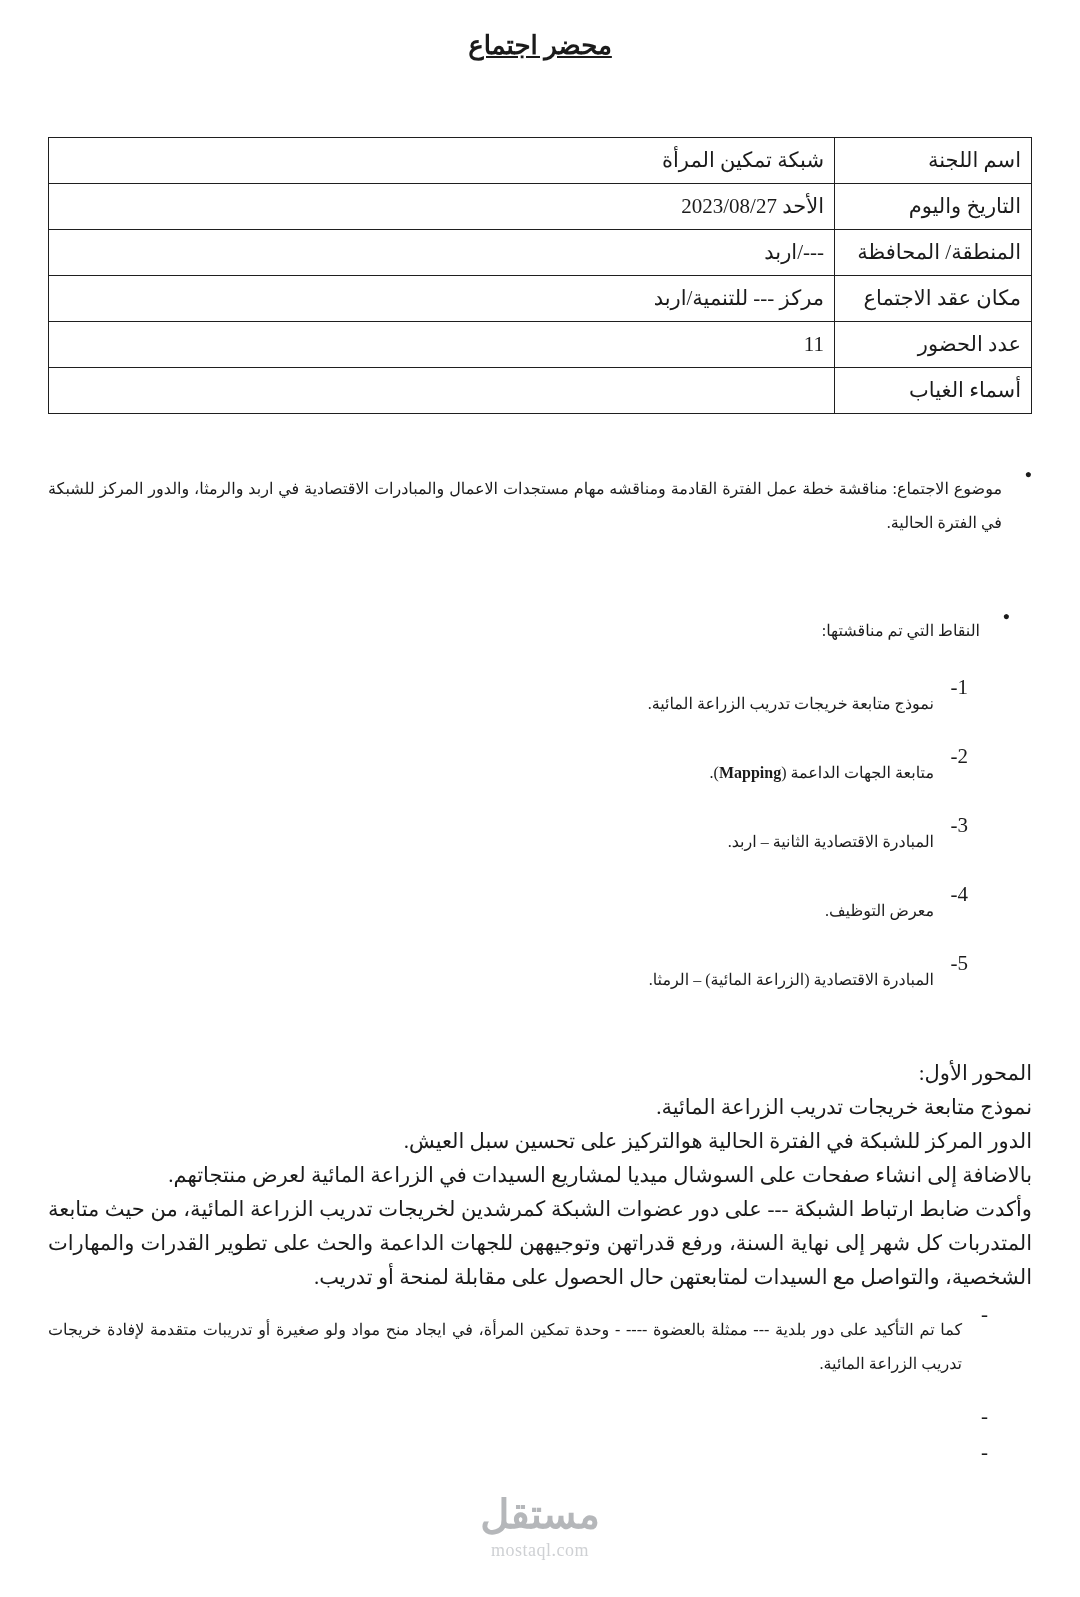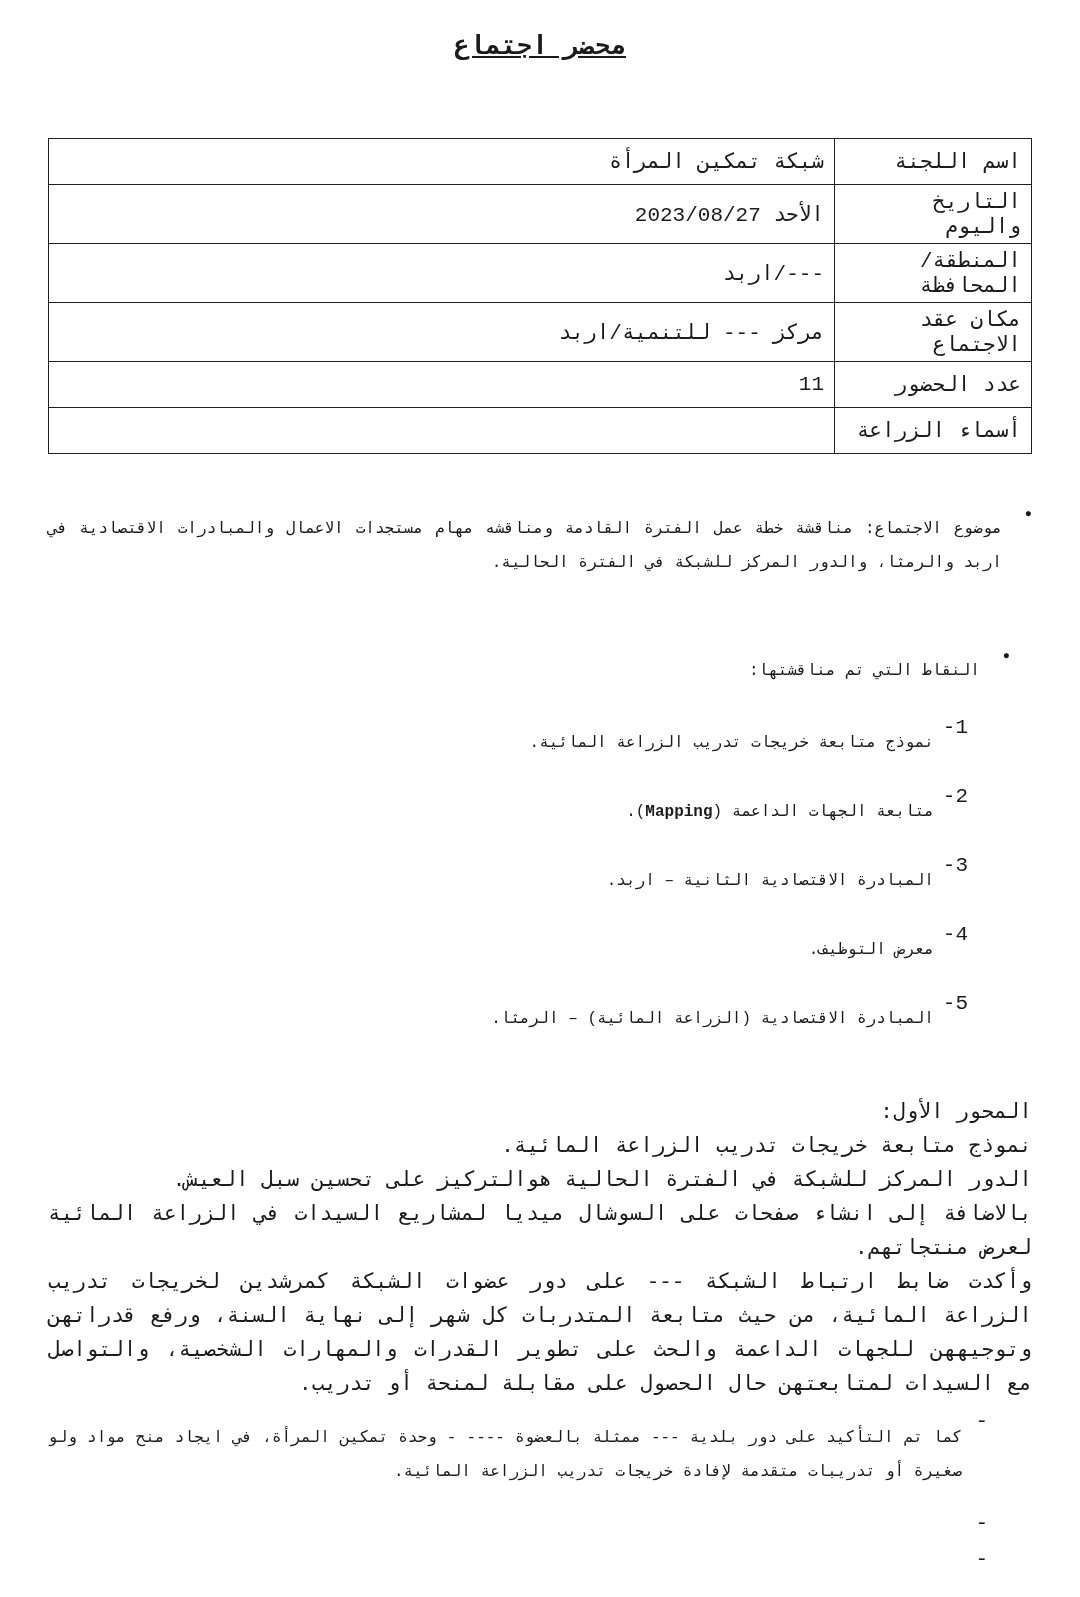"محضر اجتماع" .page { font-family: Liberation Mono, monospace -> Liberation Serif, serif }
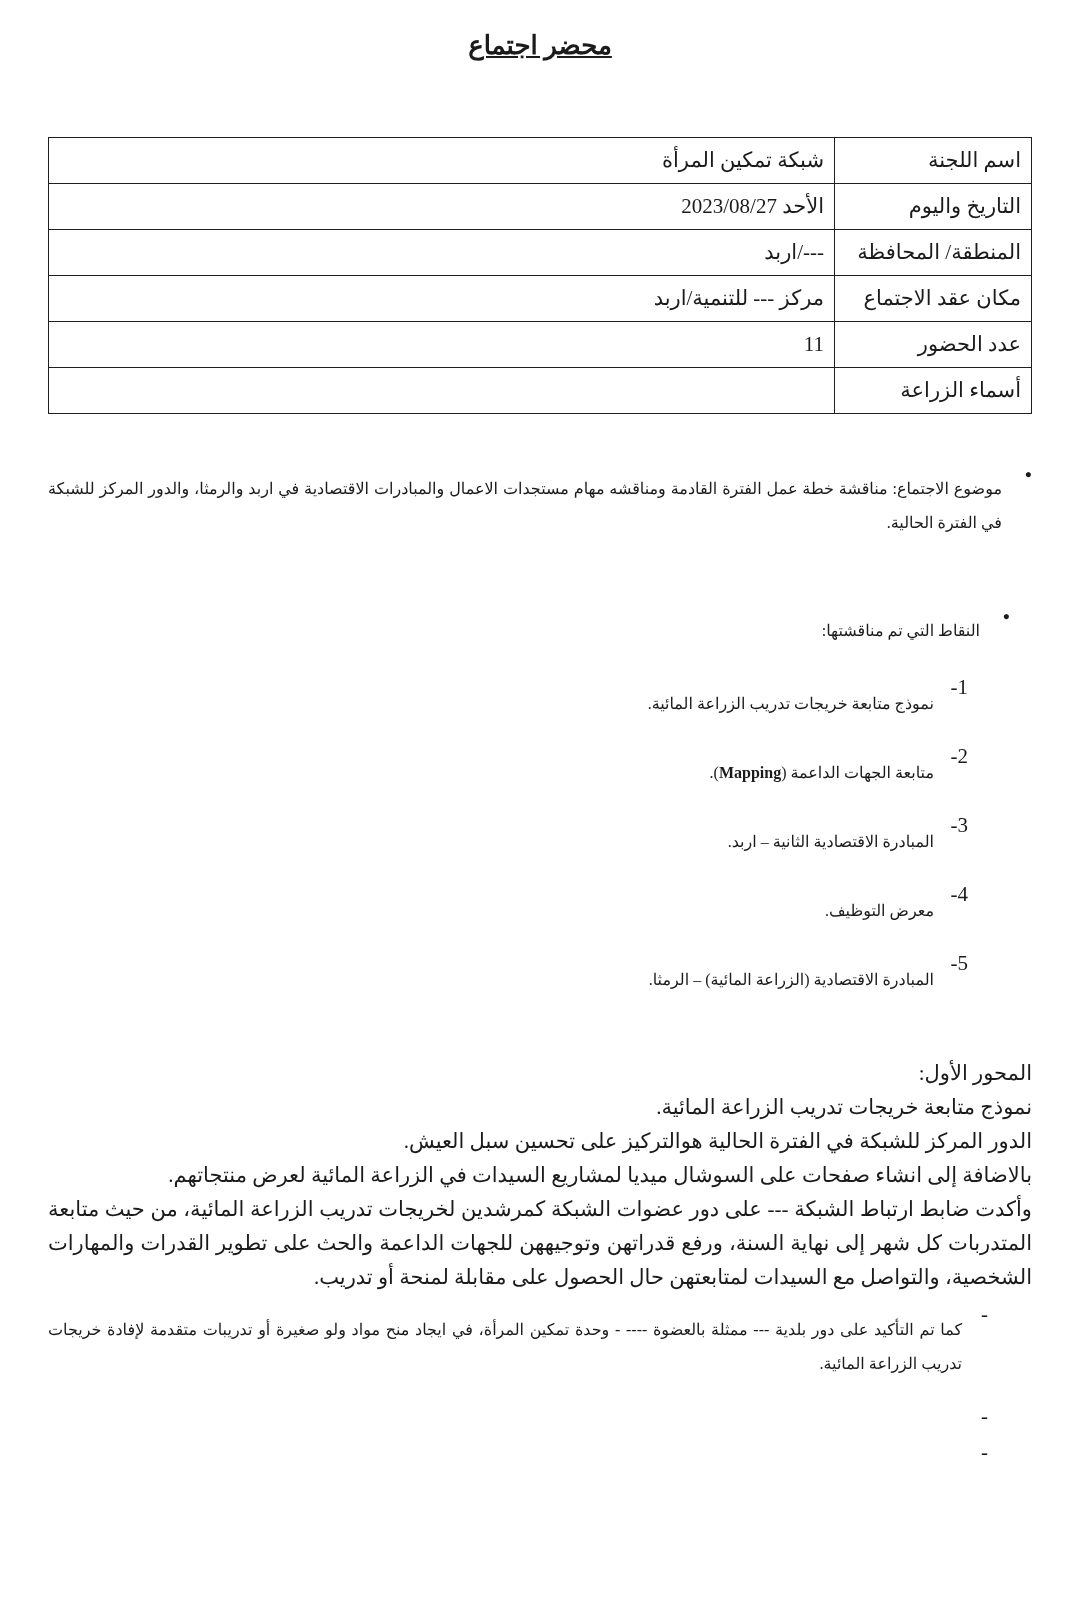"أسماء الزراعة" td.label-cell { text: الزراعة -> الغياب }
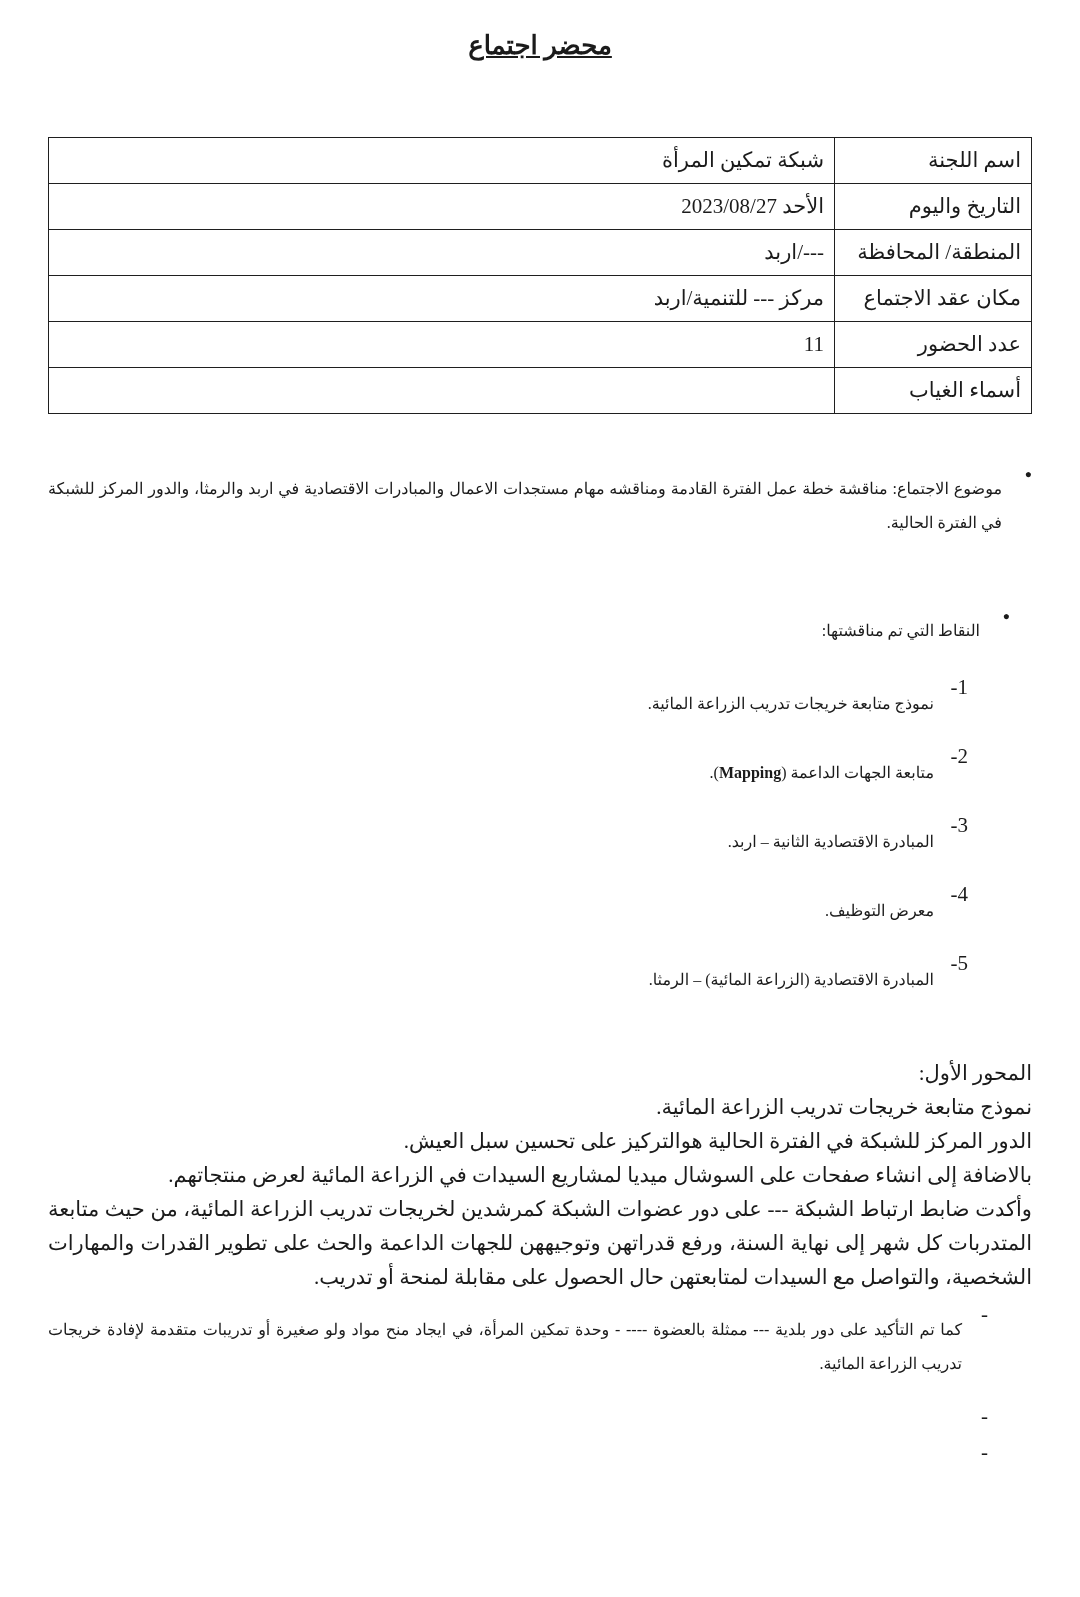"مستقل" div.watermark { html: none -> <div> <div>مستقل</div> <div>mostaql.com</div> </div> }
